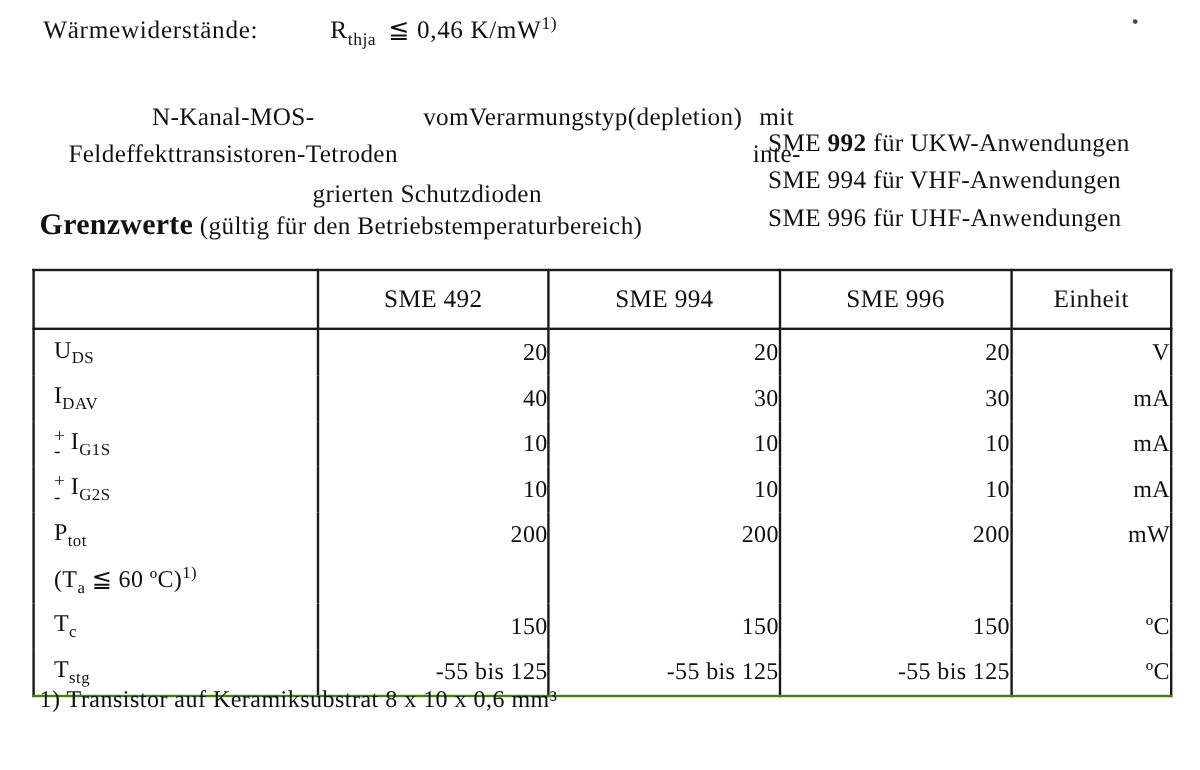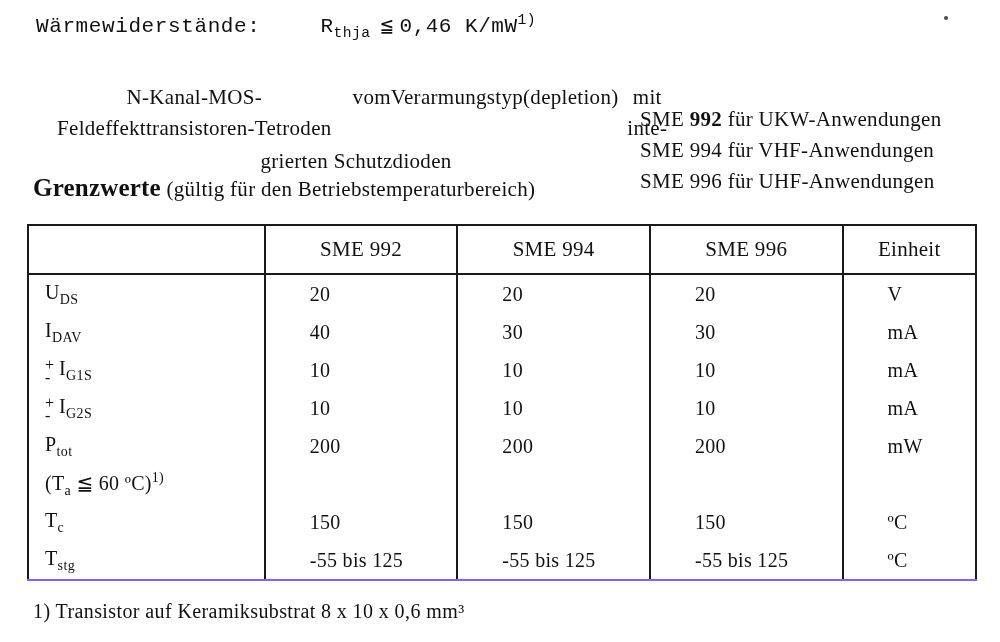"Wärmewiderstände:" .thermal-row { font-family: Liberation Mono, monospace -> none }
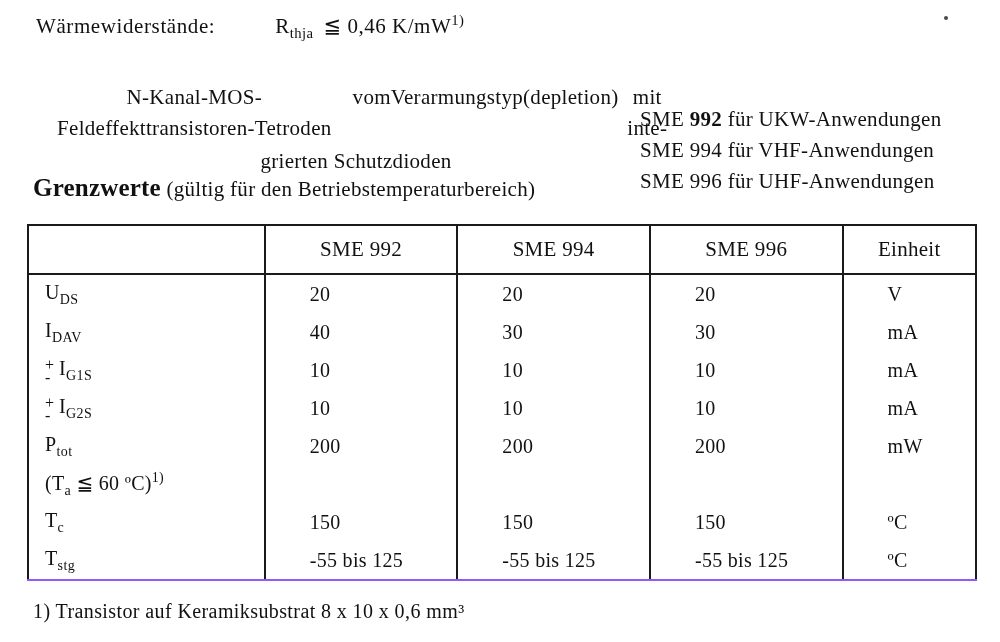"SME 992" td.colv { text: 992 -> 492 }
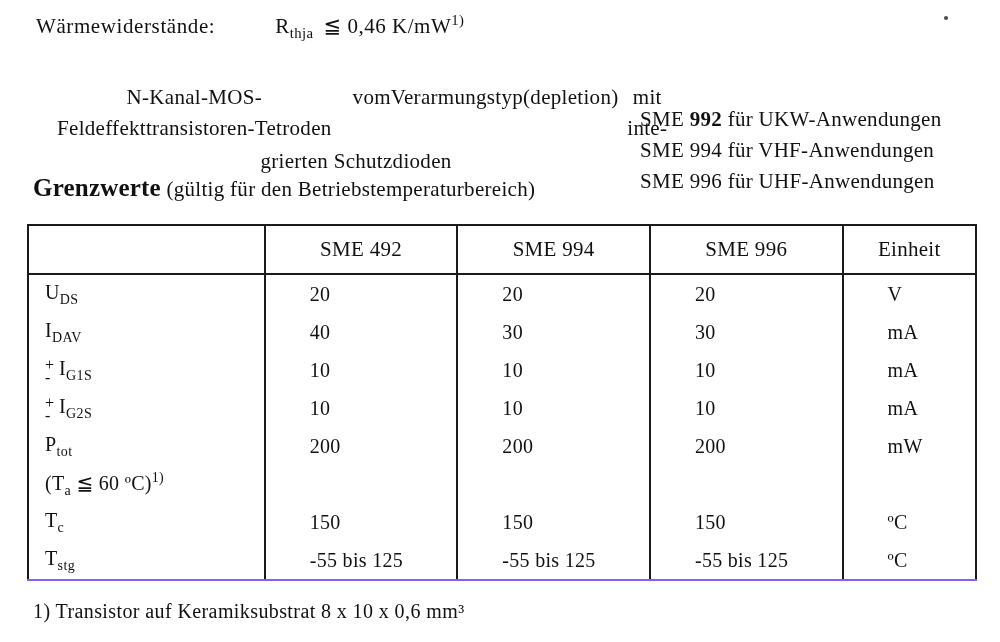"20" .tbl tbody td { padding-left: 44px -> none; text-align: left -> right }
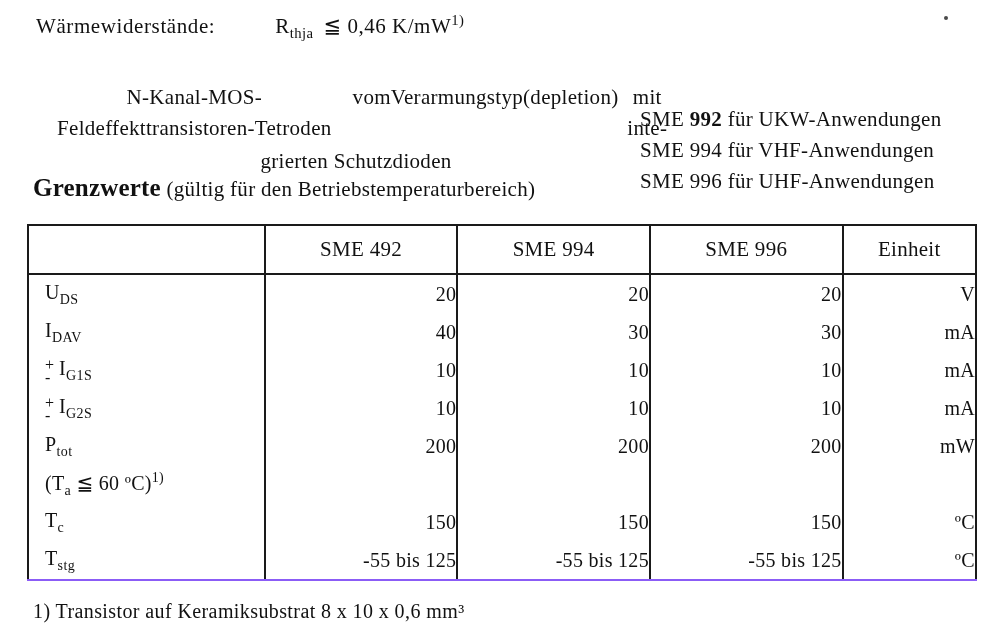"Tstg" .tbl tbody tr:last-child td { border-bottom: 2px solid #8b5cf6 -> 2px solid #4d7c0f }
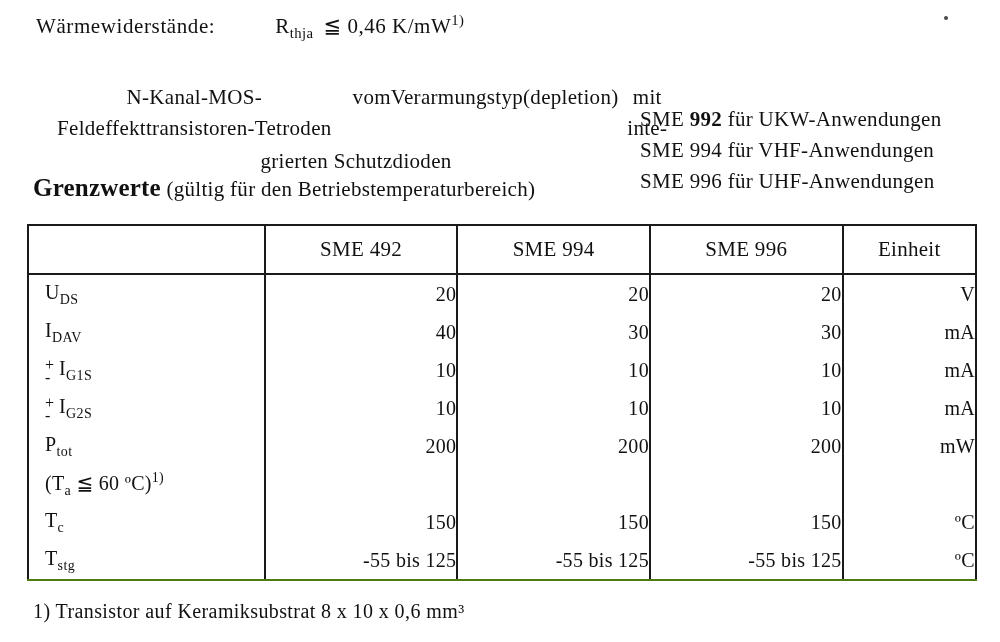"1) Transistor auf Keramiksubstrat 8" .footnote { top: 600px -> 572px }
